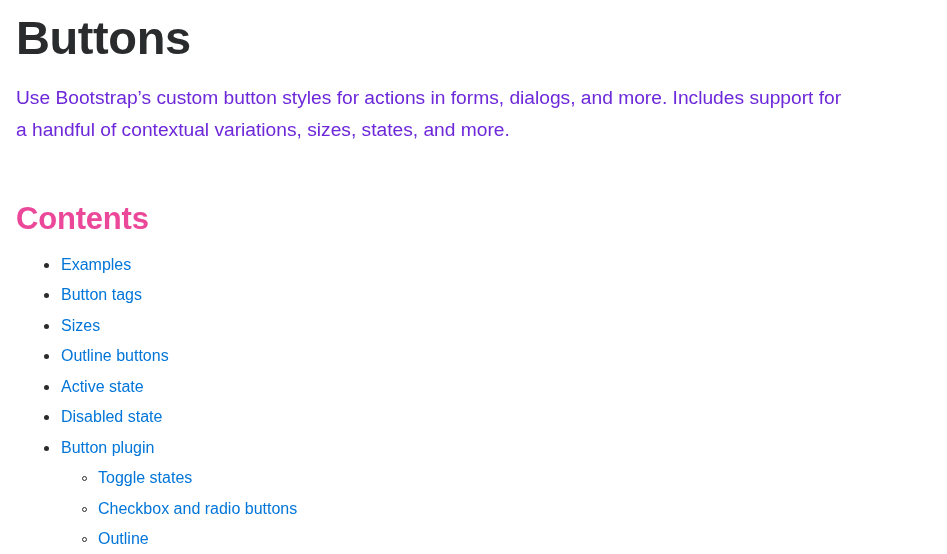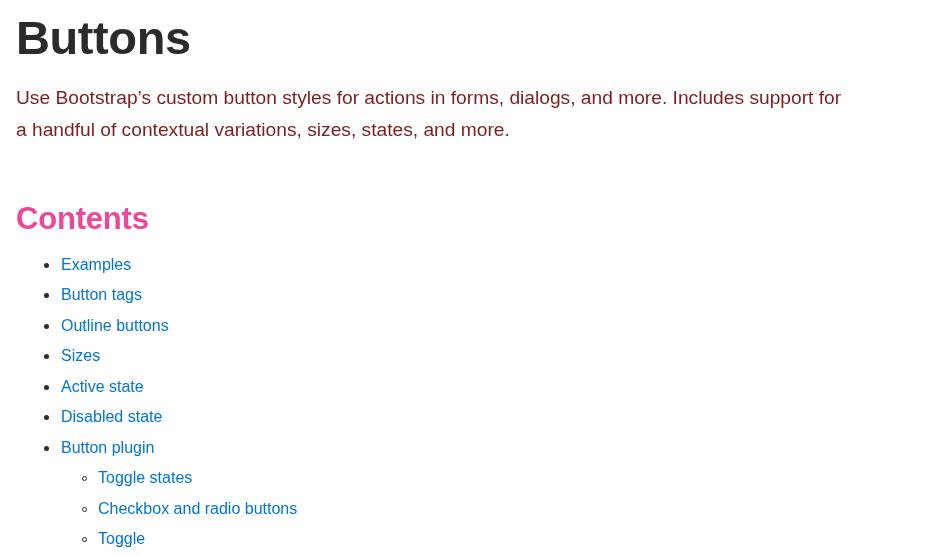"Use Bootstrap’s custom button styles" .lead { color: #7f1d1d -> #6d28d9 }
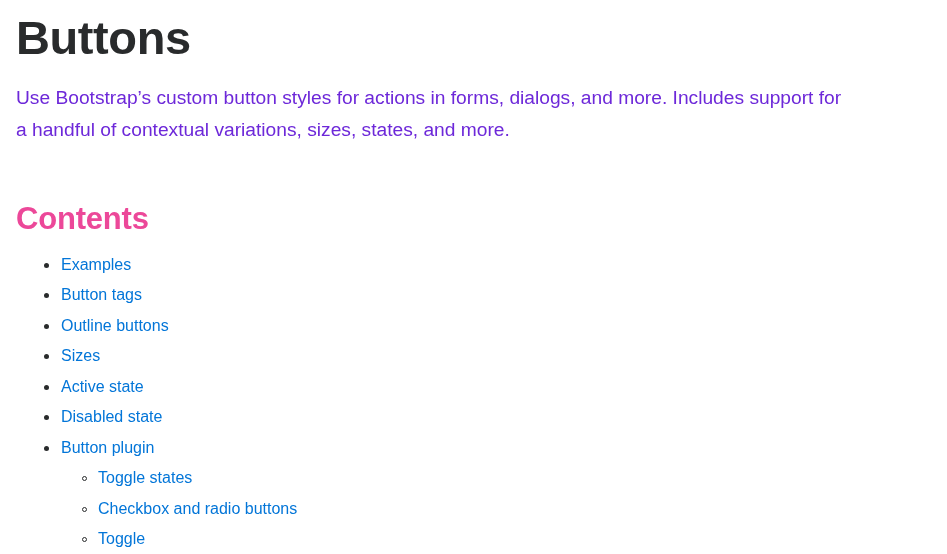"Outline buttons" li { order: before "Sizes" -> after "Sizes" }
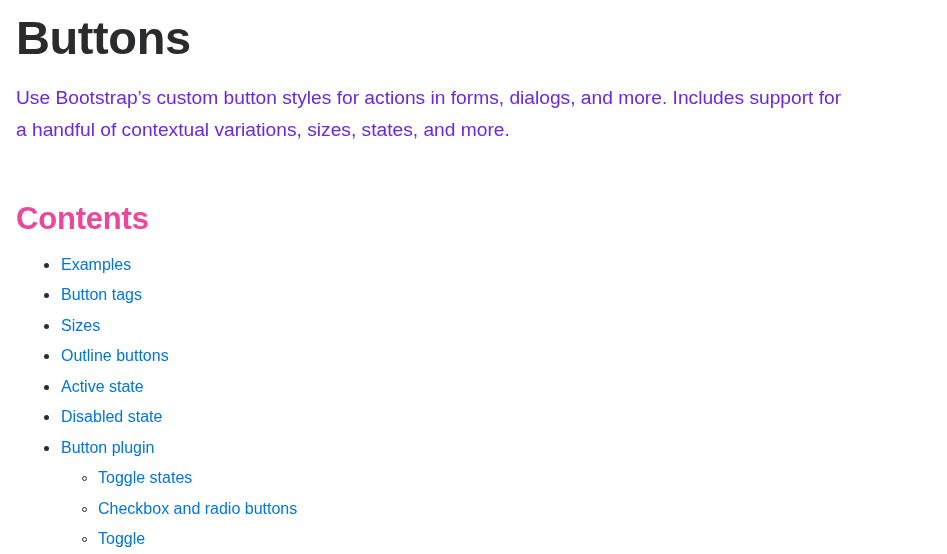"Toggle" a.toc-link { text: Toggle -> Outline }
